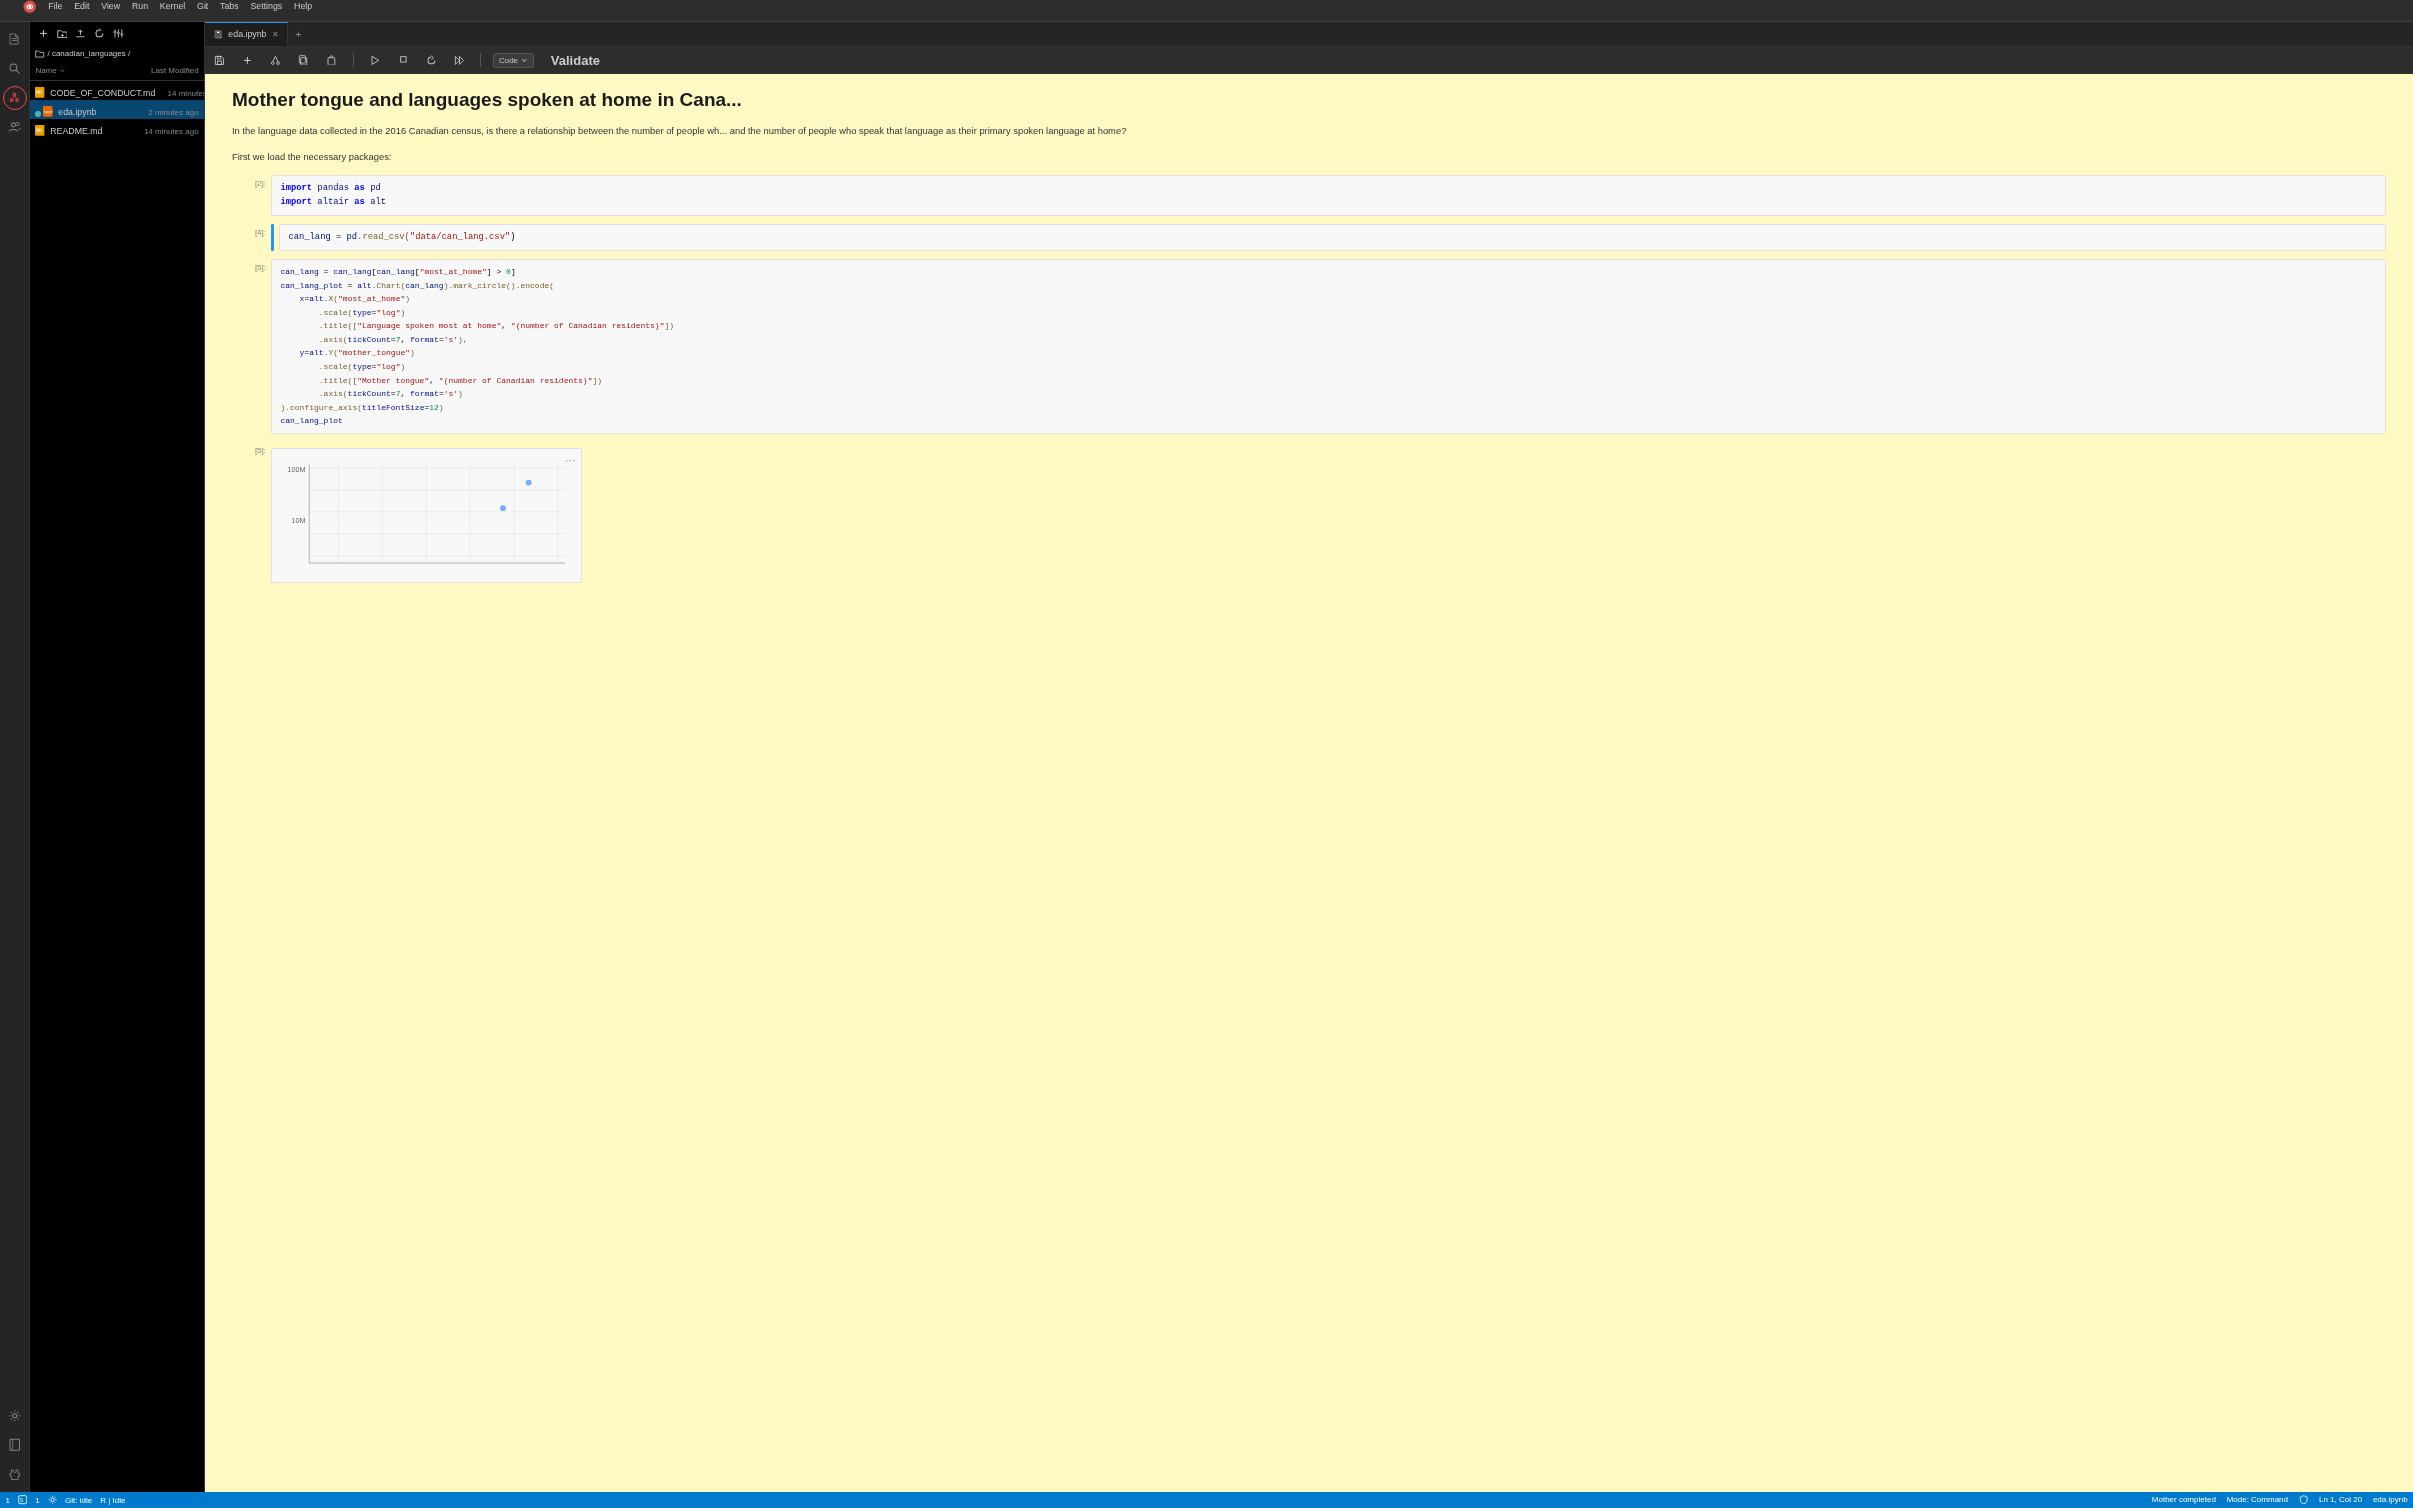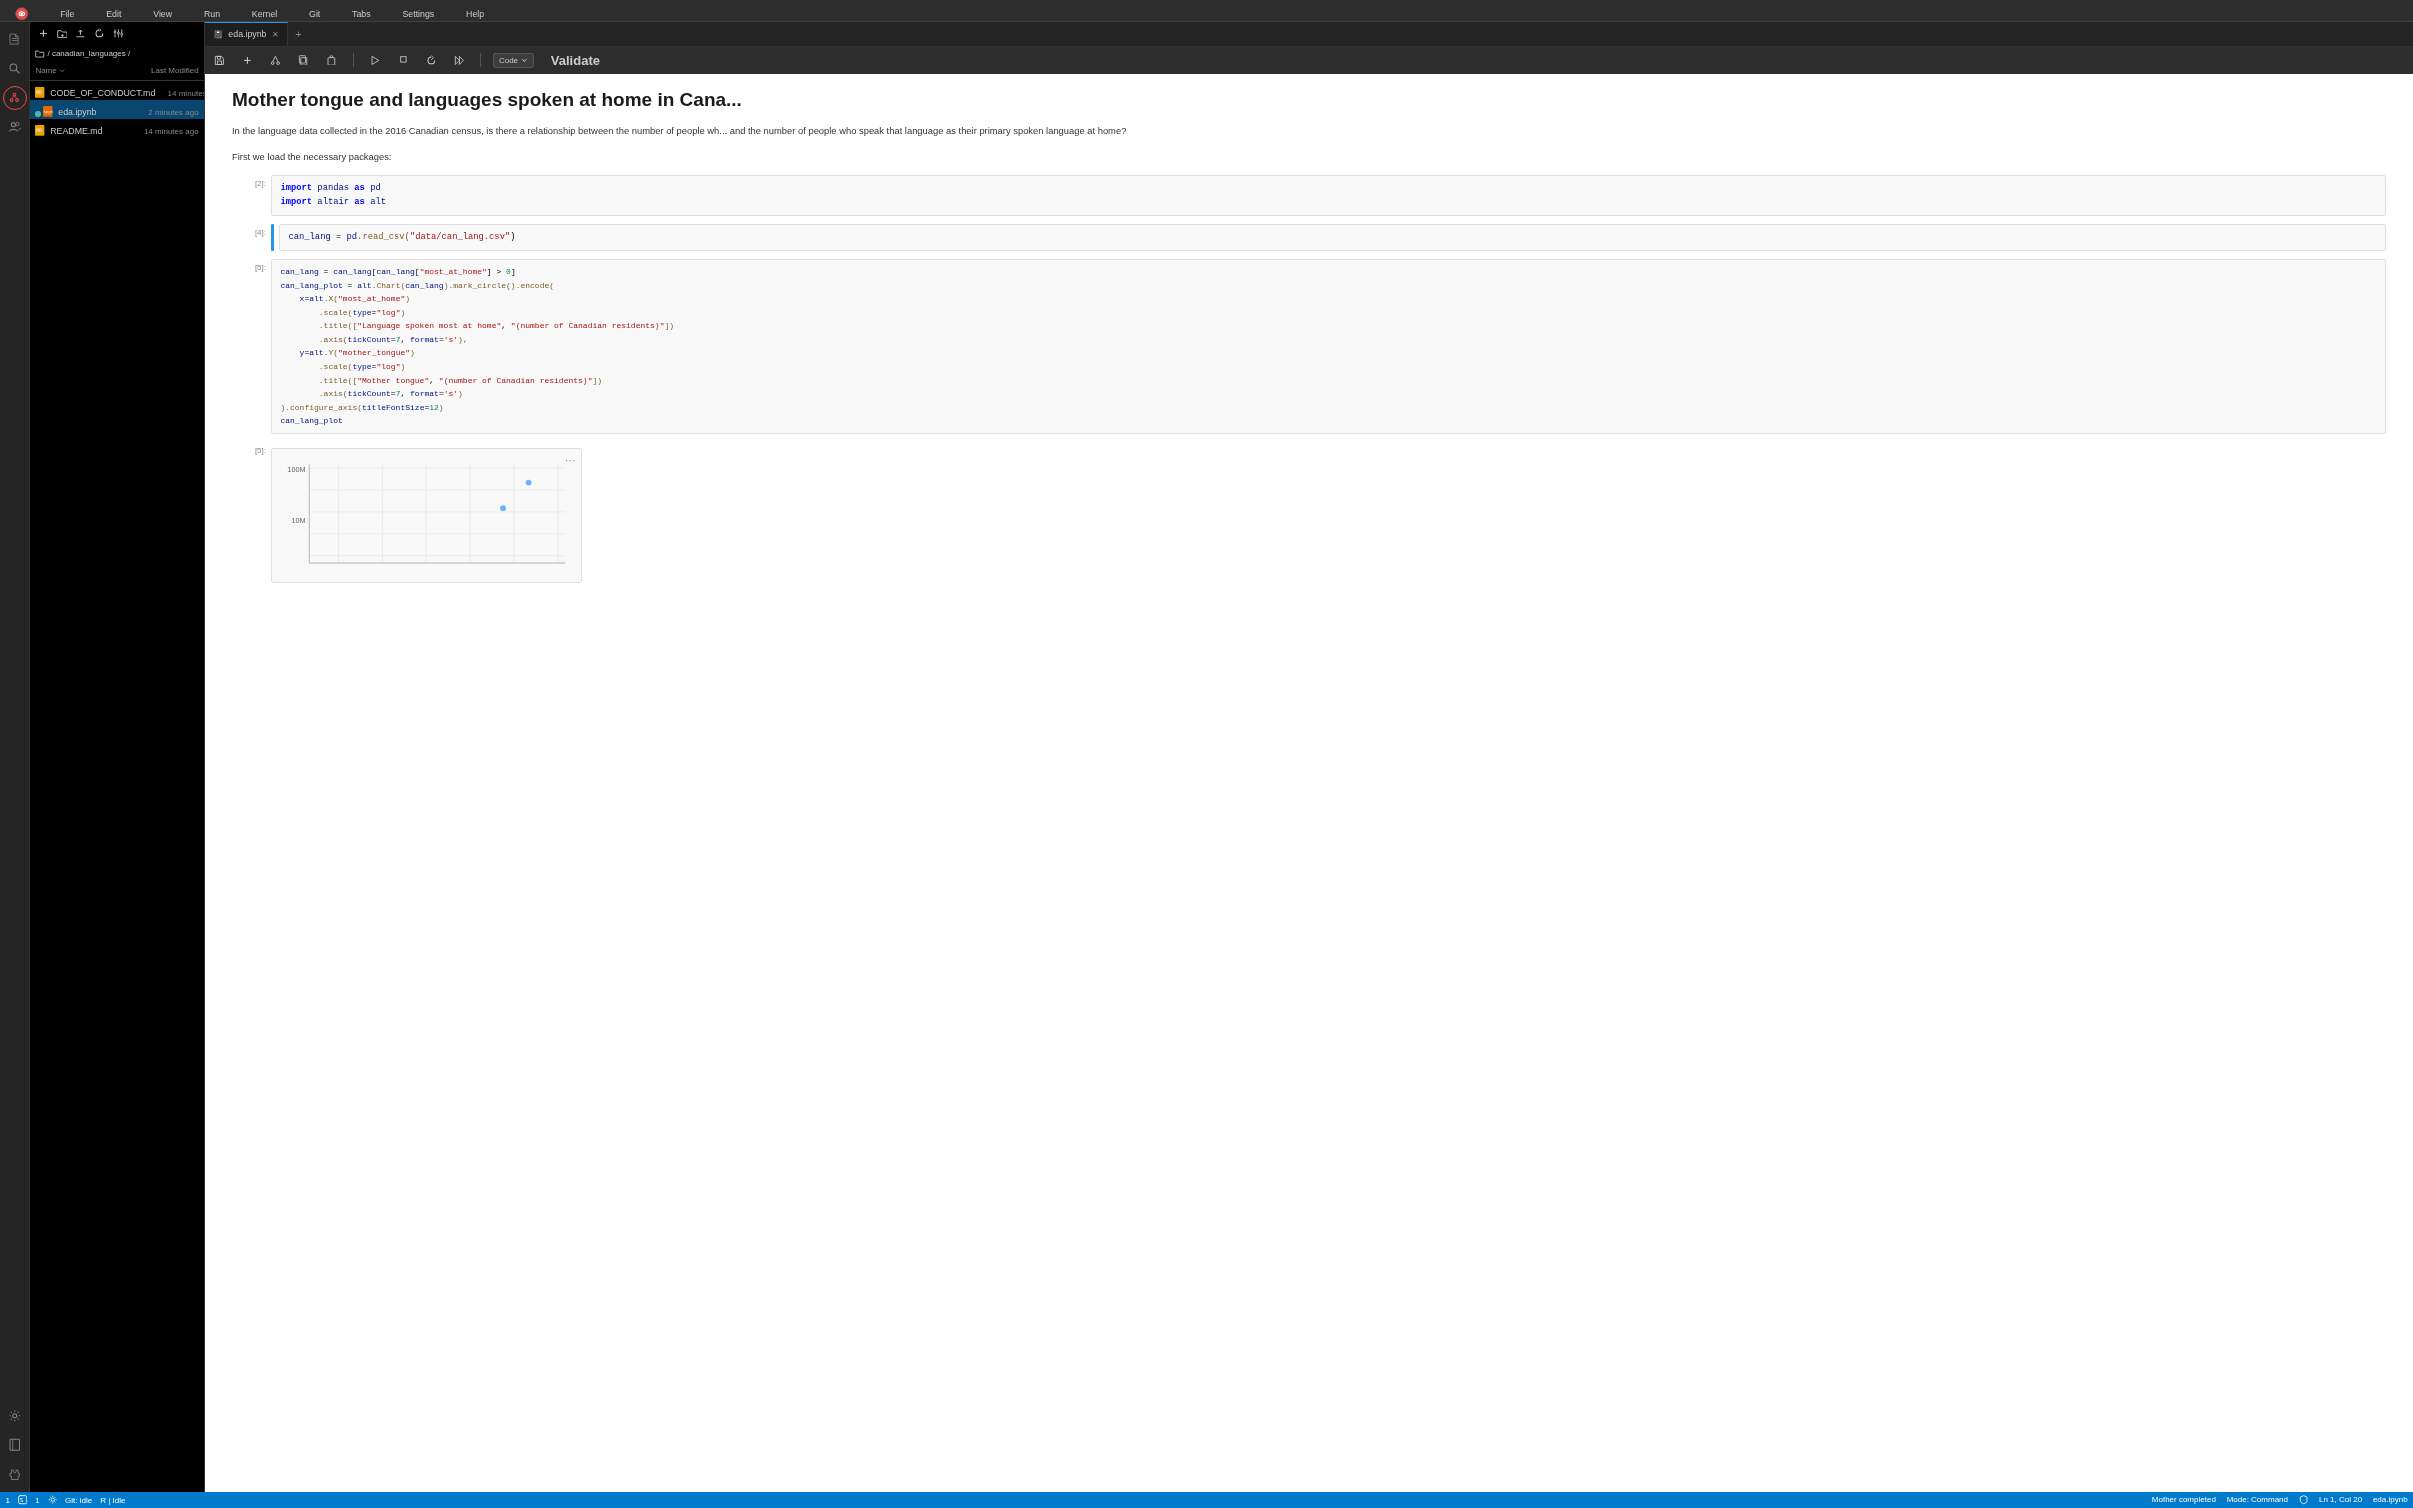"File" .menu-bar { align-items: flex-end -> flex-start; gap: 21px -> 1px; padding: 0 15px -> 0 23px }
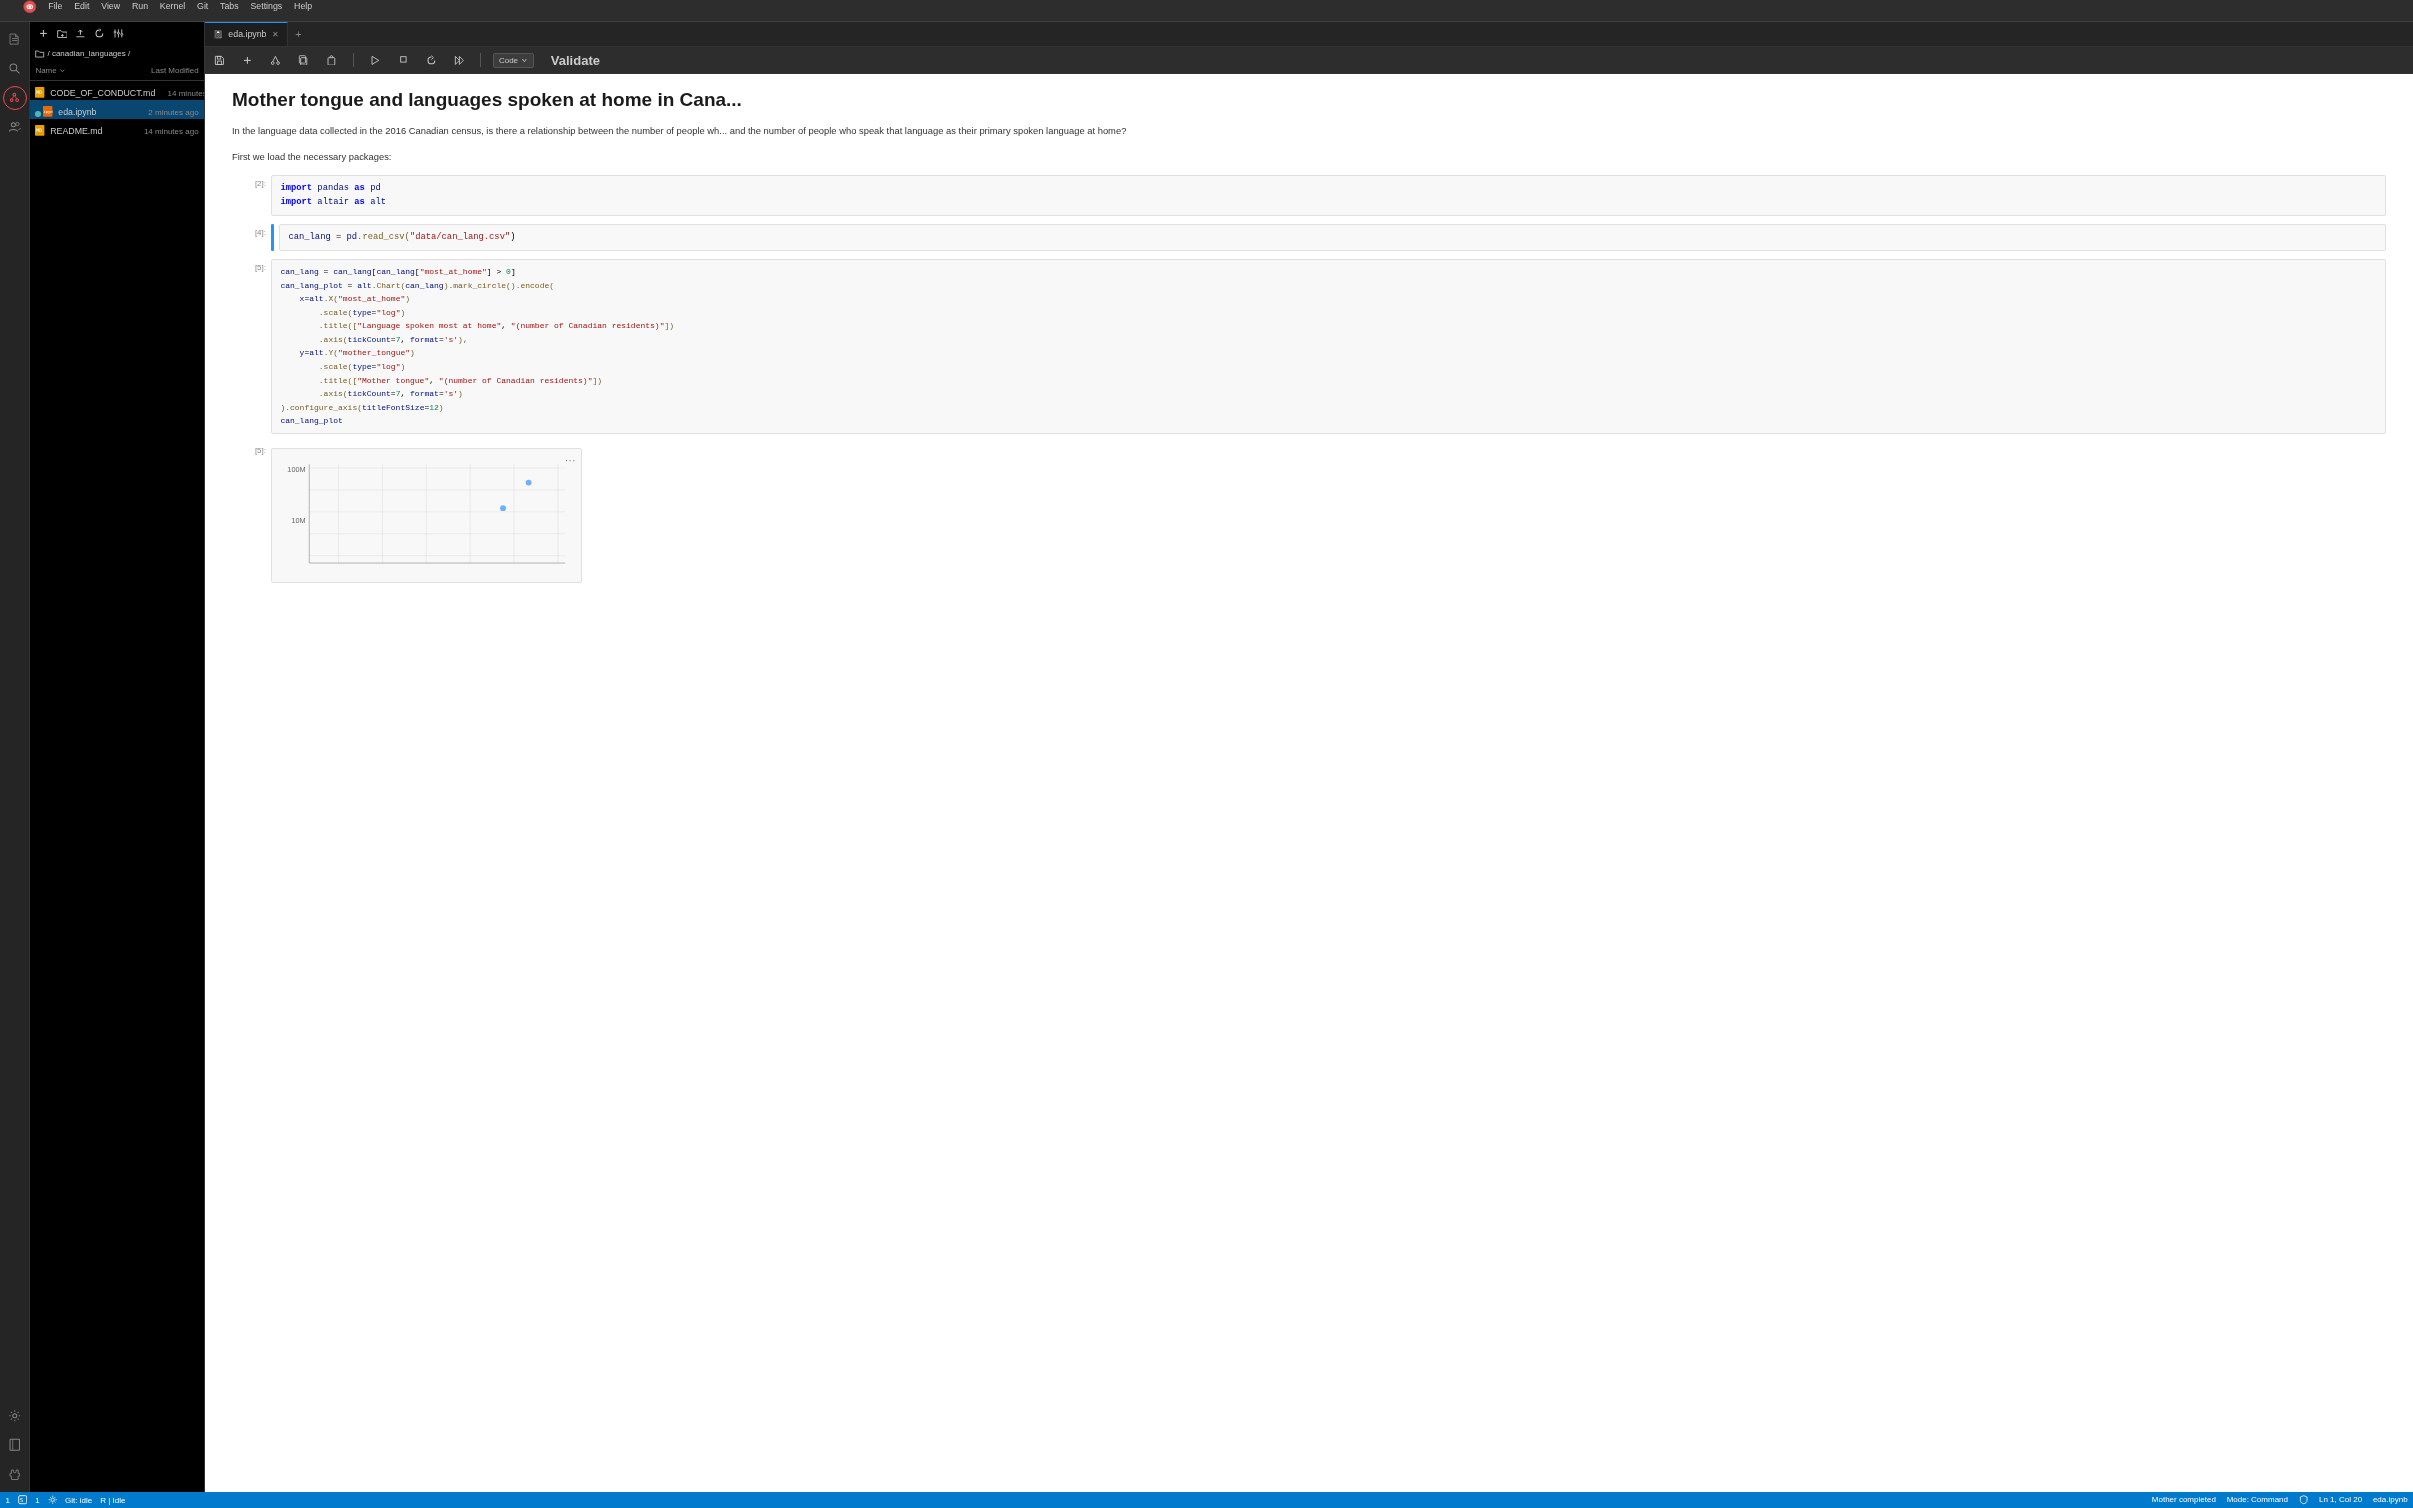"Mother tongue and languages spoken" .notebook-content { background: #ffffff -> #fef9c3 }
